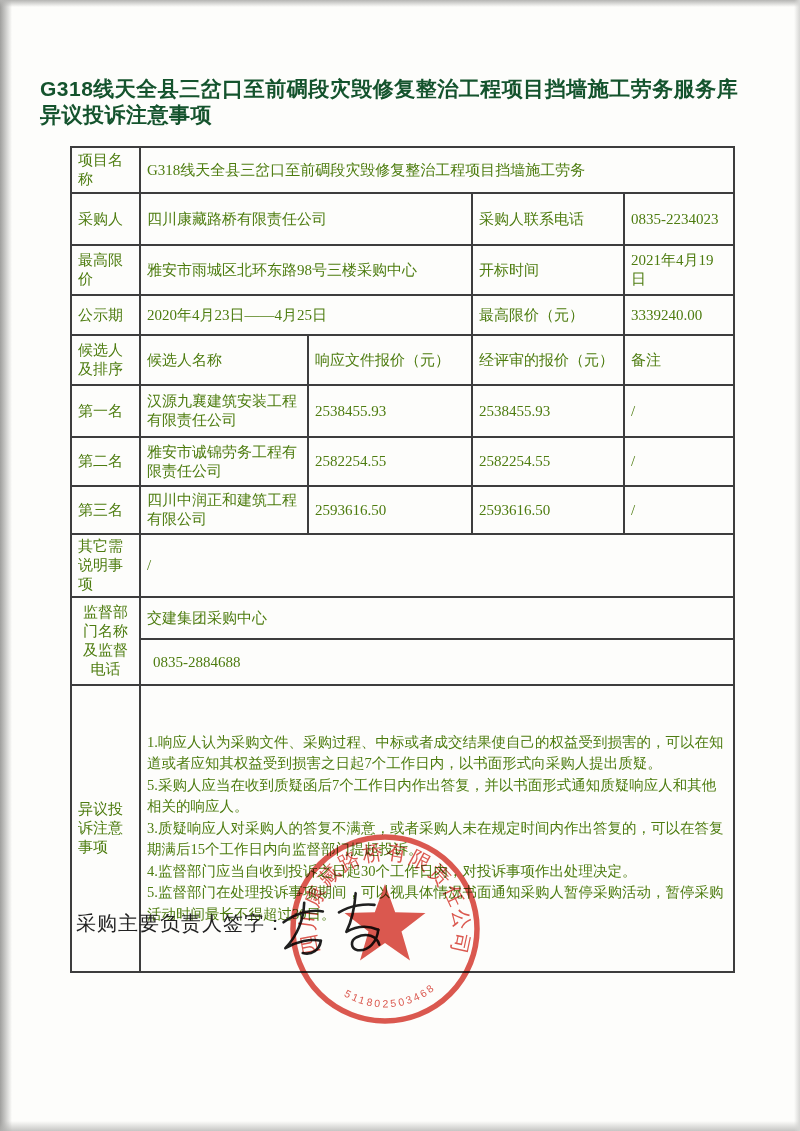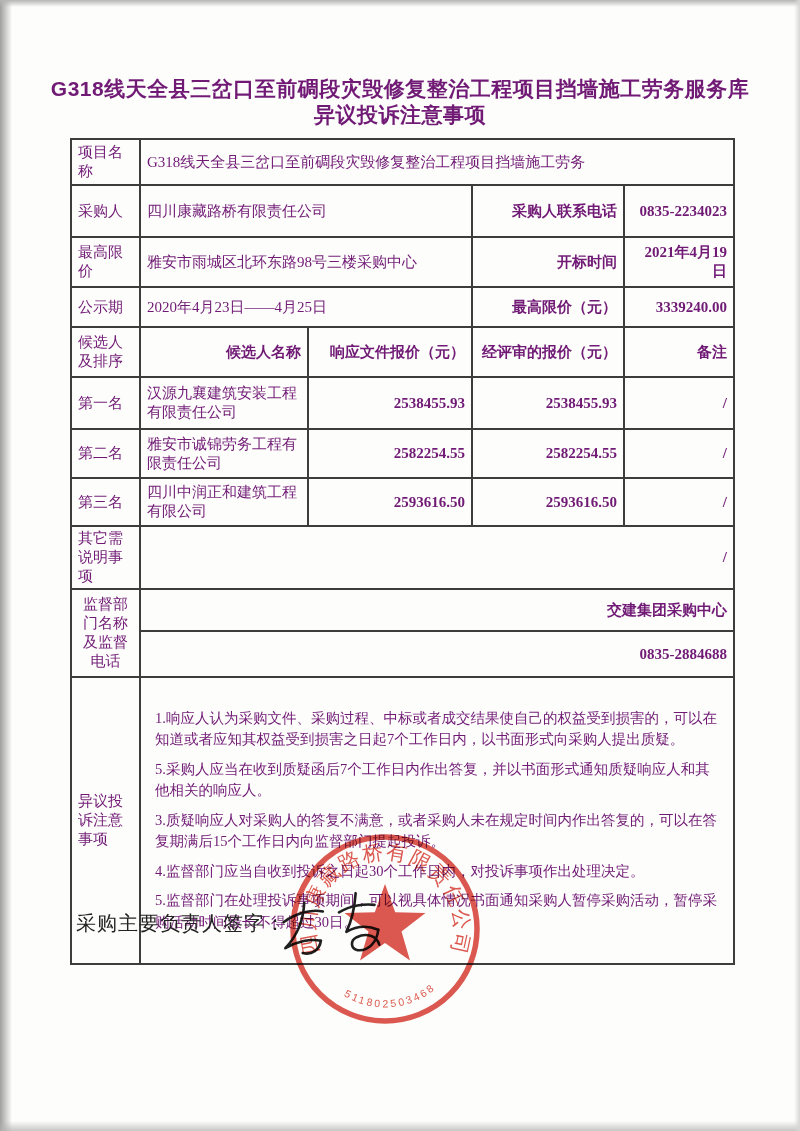"G318线天全县三岔口至前碉段灾毁修复整治工程项目挡墙施工劳务服务库" .title { color: #701a75 -> #14532d; text-align: center -> none }
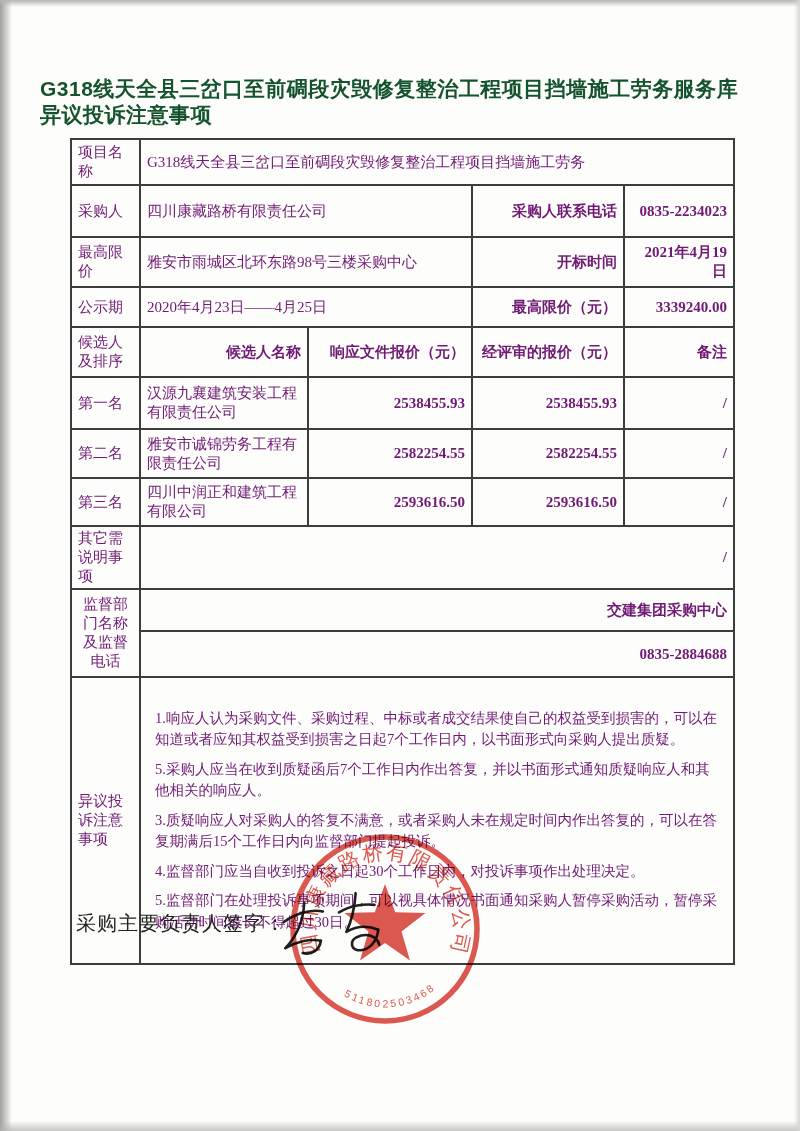"项目名称" table.doc { color: #701a75 -> #4d7c0f; top: 138px -> 146px }
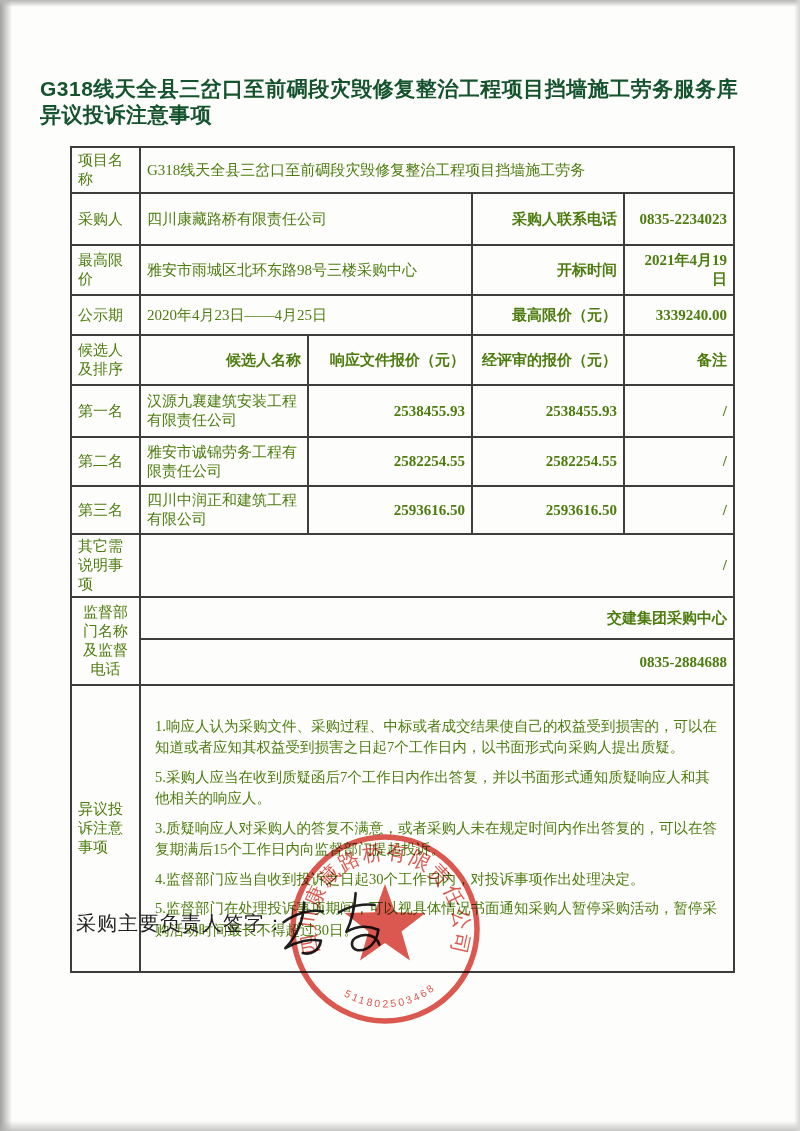"采购人联系电话" td.ctr { font-weight: bold -> none; text-align: right -> left }
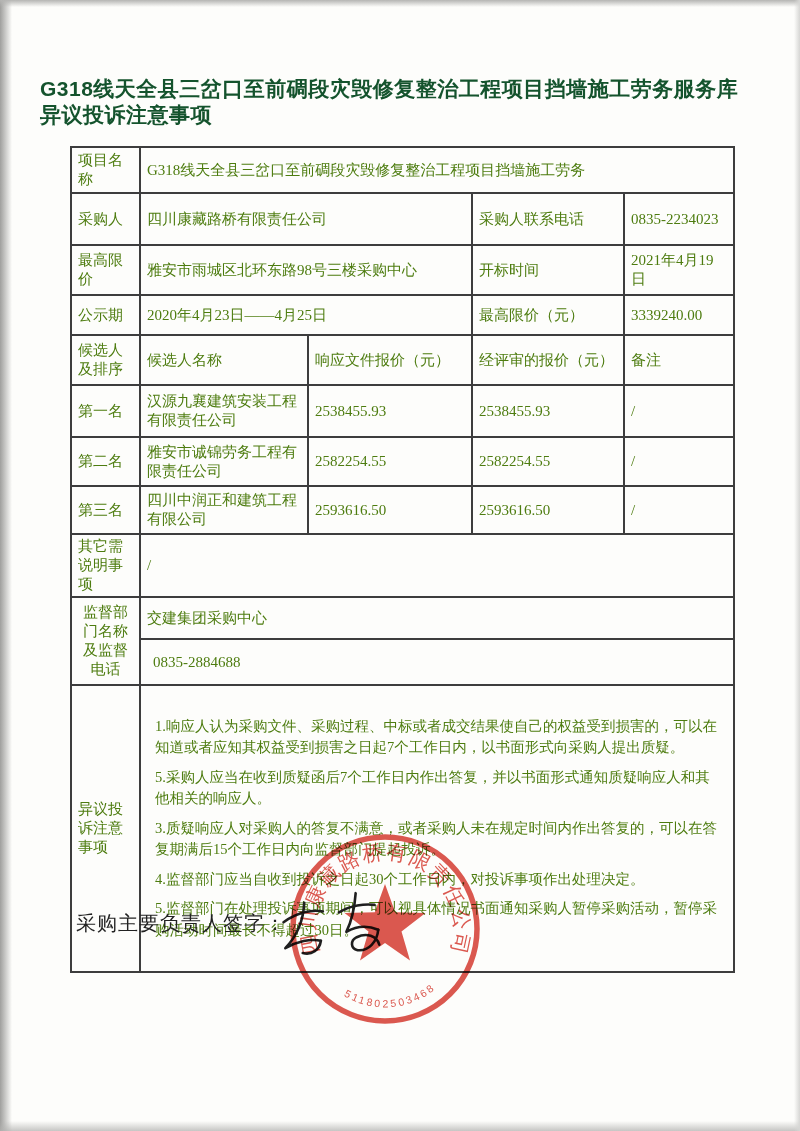"1.响应人认为采购文件、采购过程、中标或者成交结果使自己的权益受到损害的，可以在" td.notes div { margin: 8px -> 0 }
